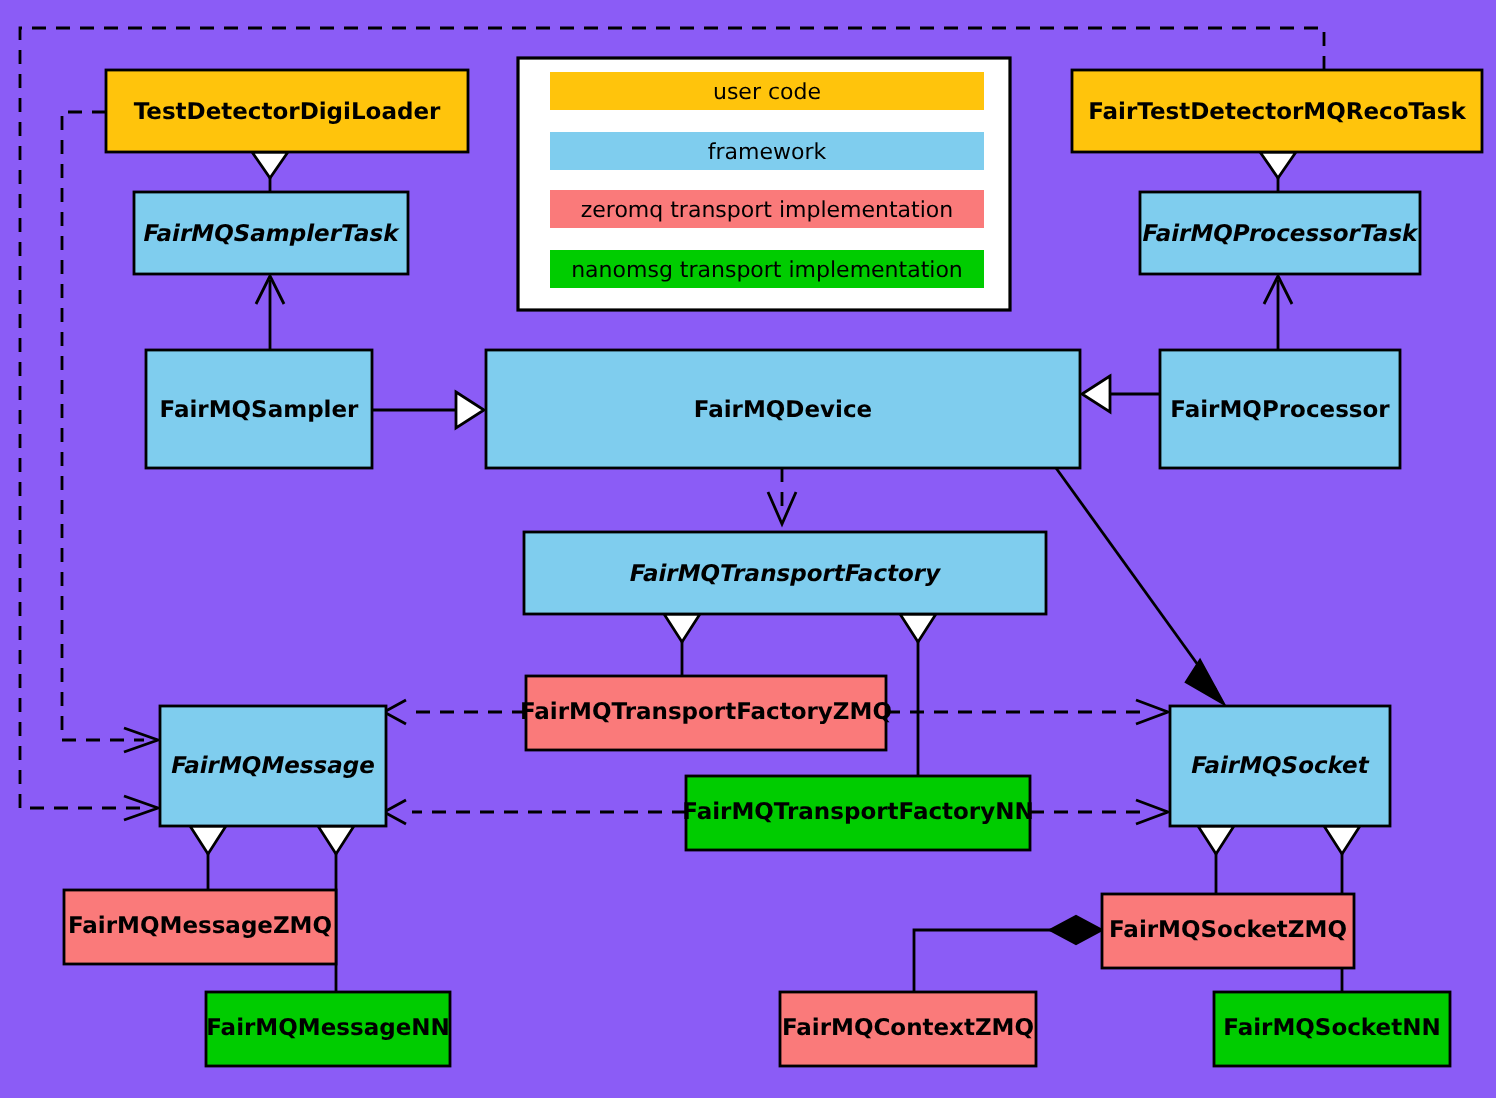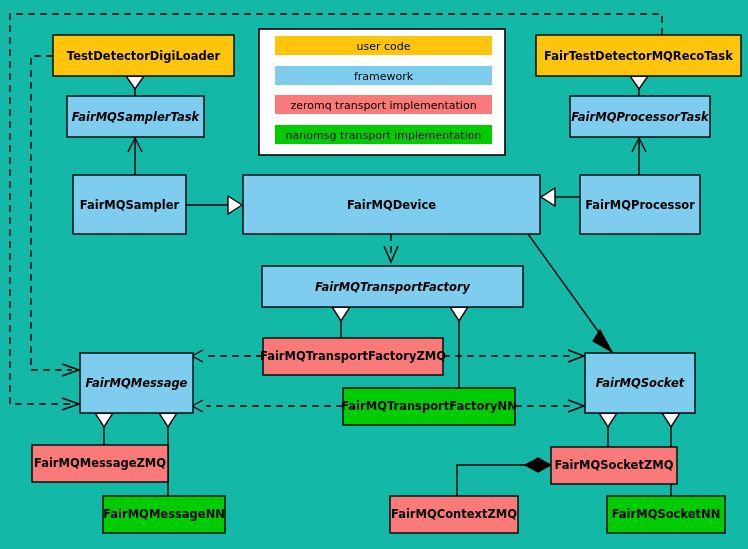"user code" #diagram-root { background: #14b8a6 -> #8b5cf6 }
